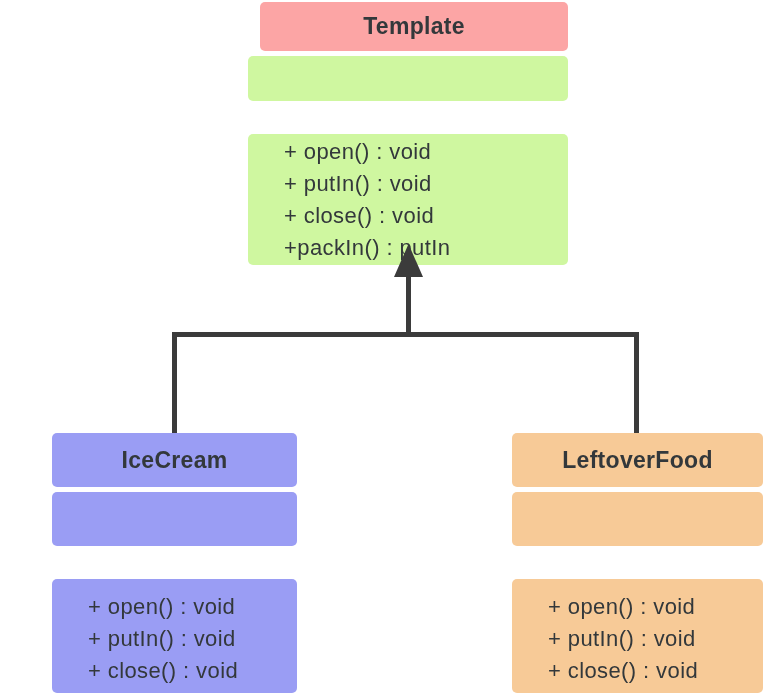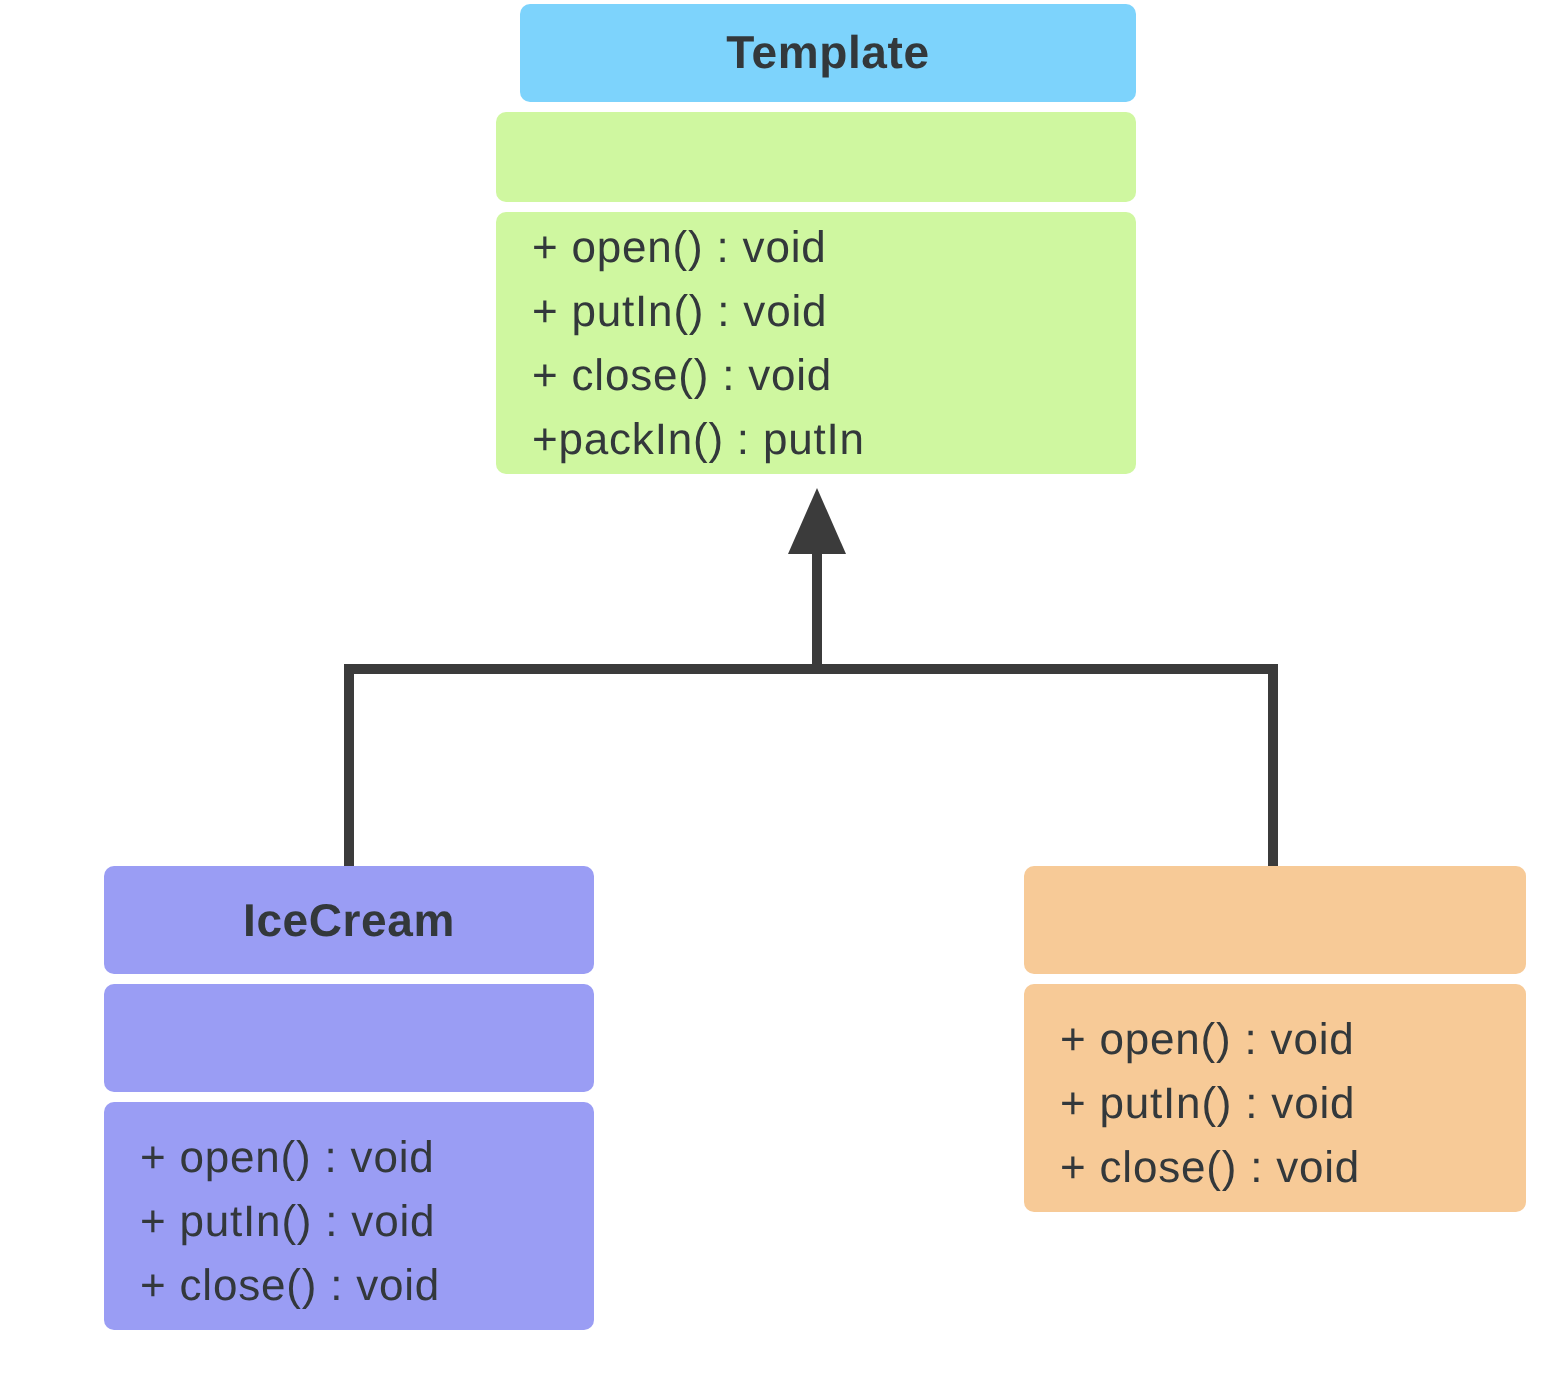"Template" div.class-section { background-color: #7dd3fc -> #fca5a5 }
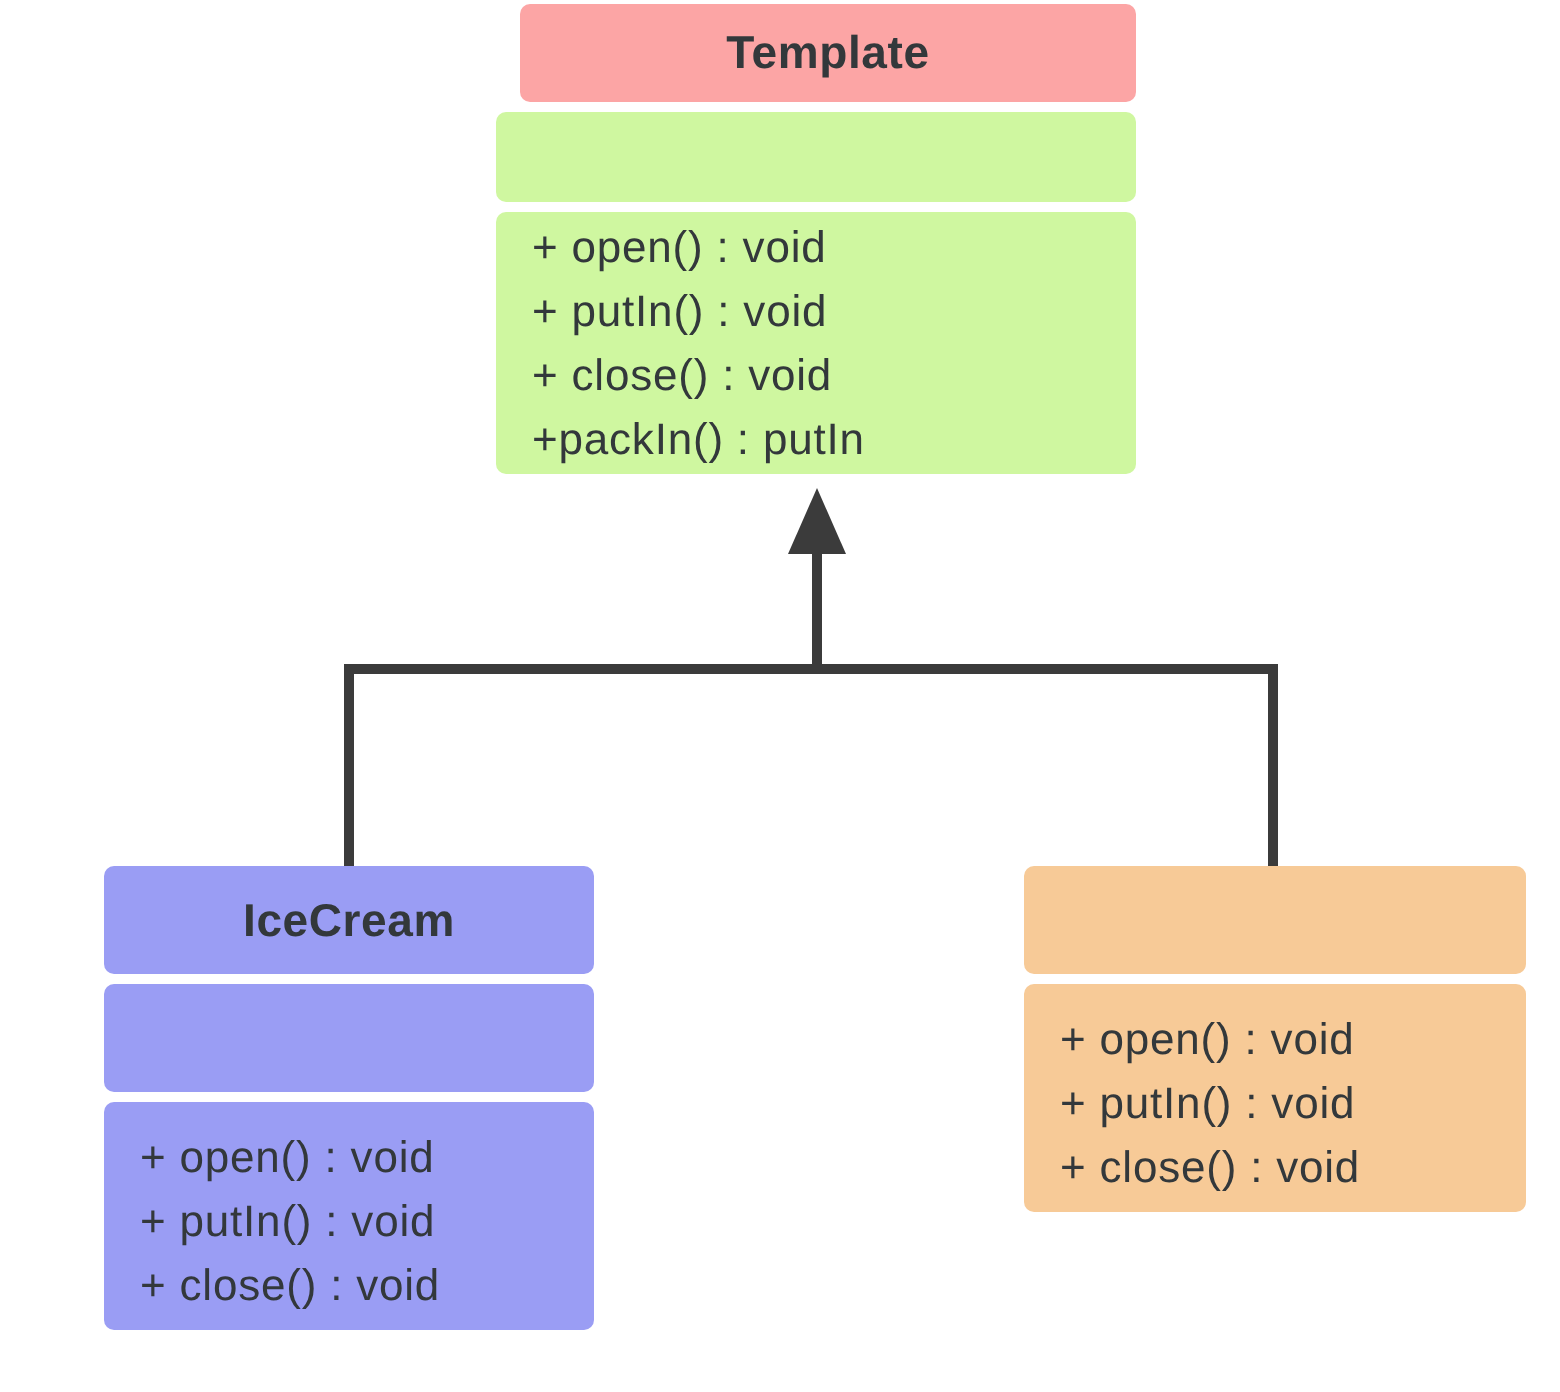"+ open() : void" .class-methods { margin-top: none -> 28px; padding-left: 18px -> 36px }
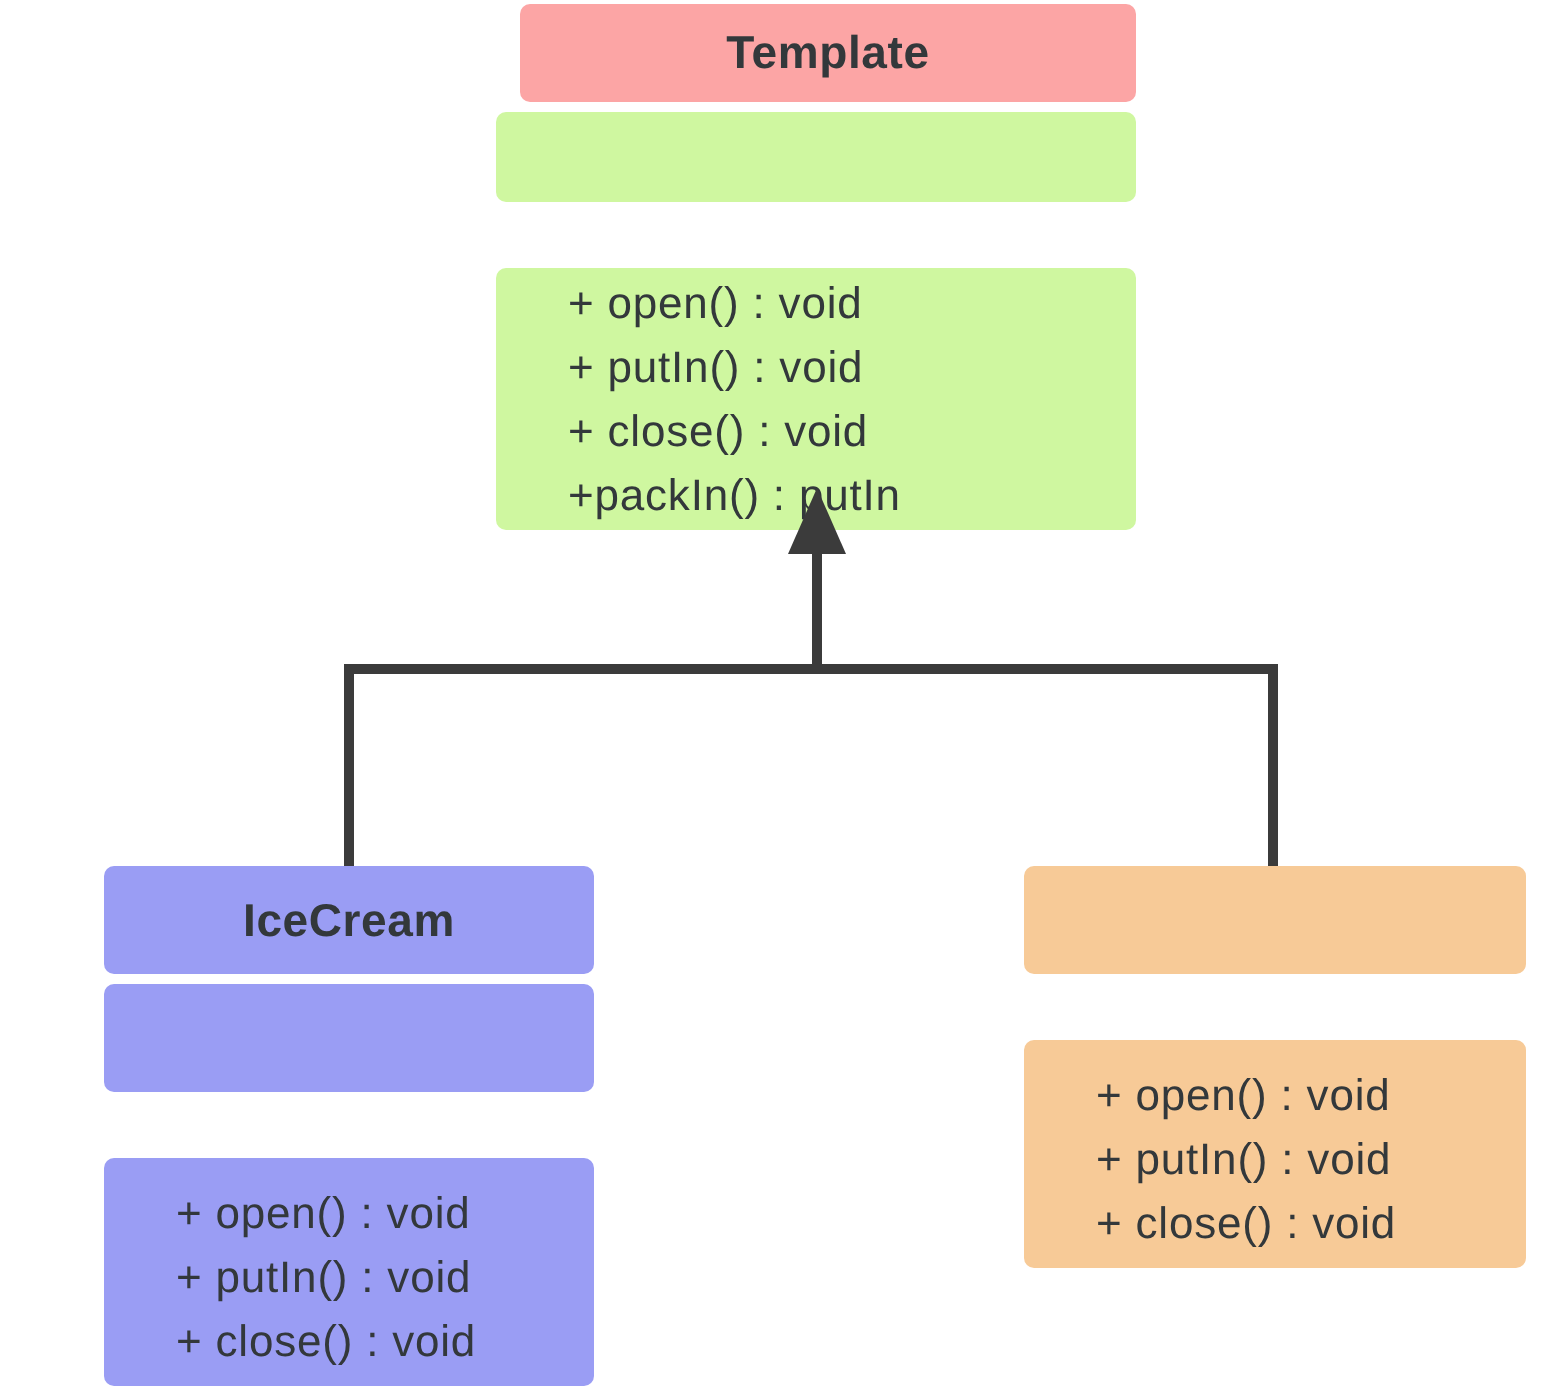"LeftoverFood" div.class-section { html: none -> <div>LeftoverFood</div> }
